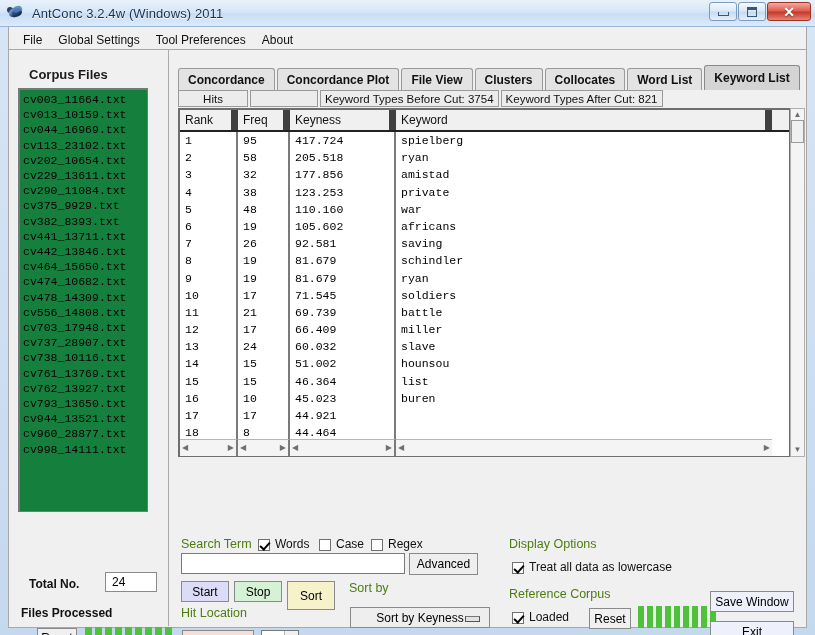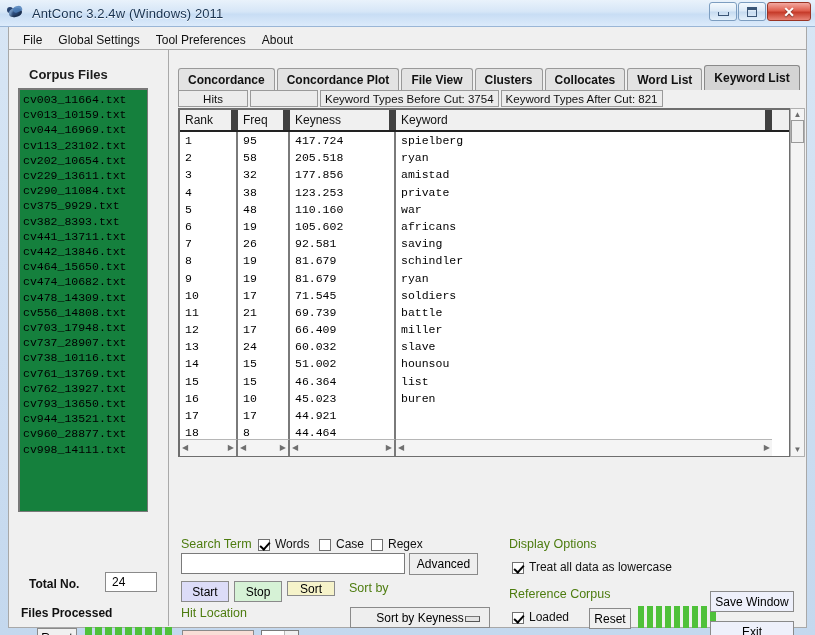"Sort" #sort-btn { height: 15px -> 29px }
